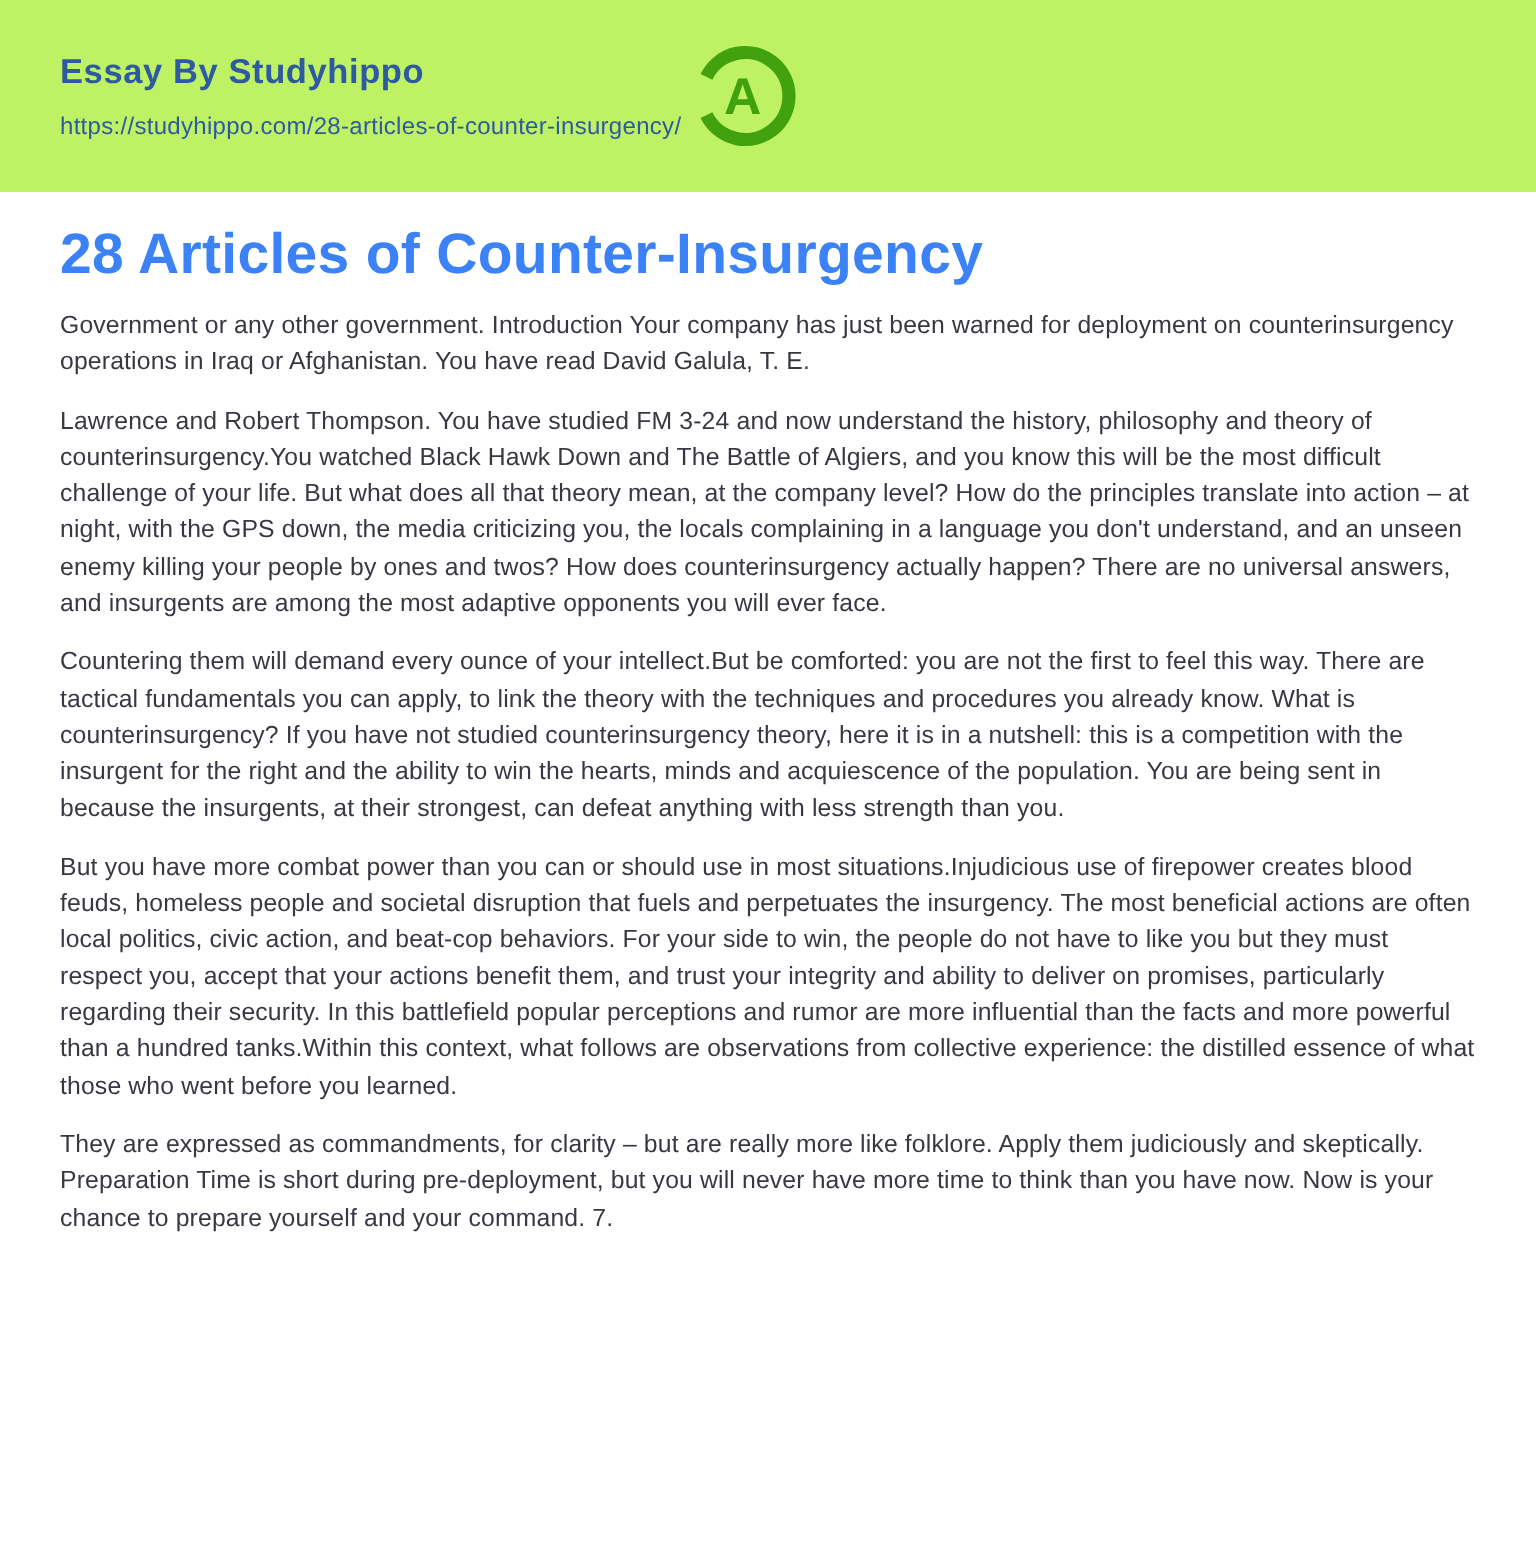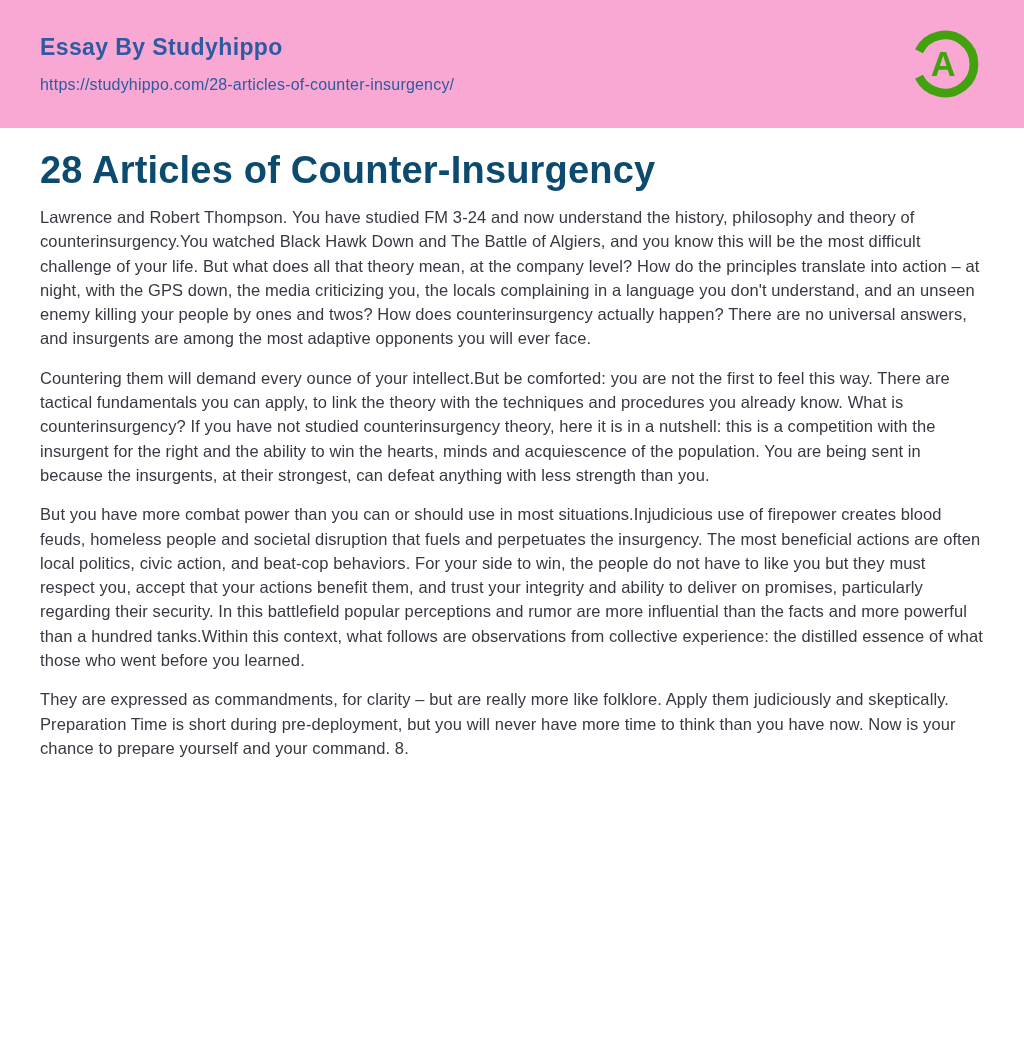"Essay By Studyhippo" .page-header { background: #f9a8d4 -> #bef264; justify-content: space-between -> flex-start }
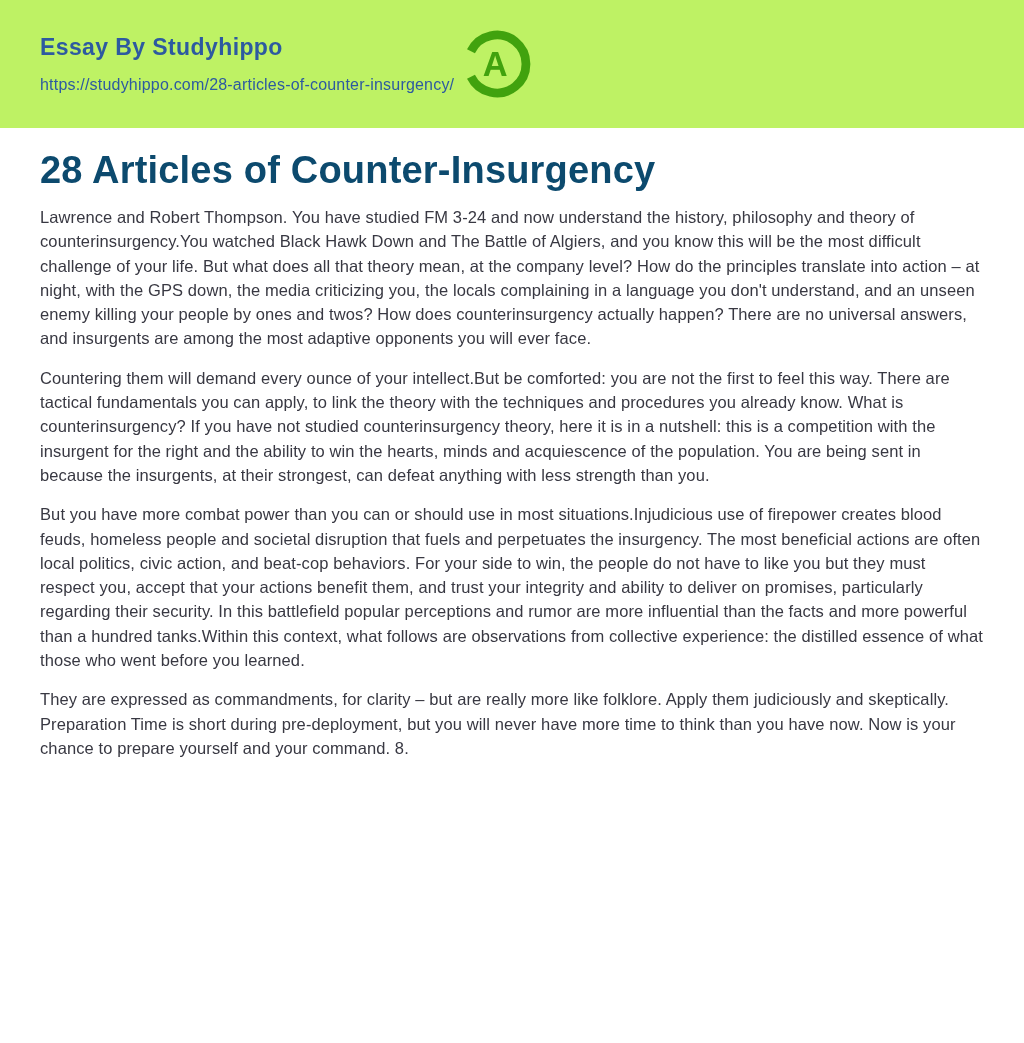"28 Articles of Counter-Insurgency" .article-title { color: #0c4a6e -> #3b82f6 }
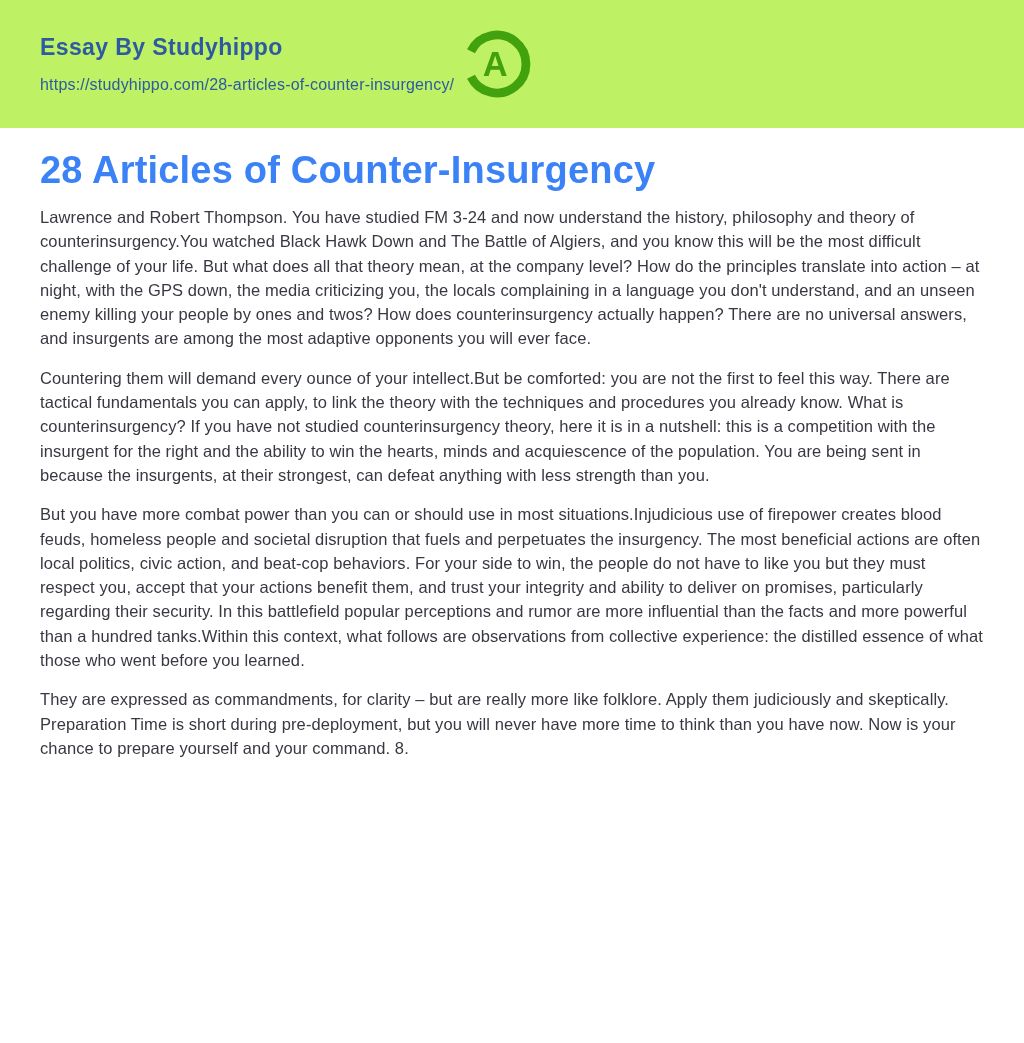"Government or any other government." p.para { html: none -> <p>Government or any other government. Introduction Your company has just been warned for deployment on counterinsurgency operations in Iraq or Afghanistan. You have read David Galula, T. E.</p> }
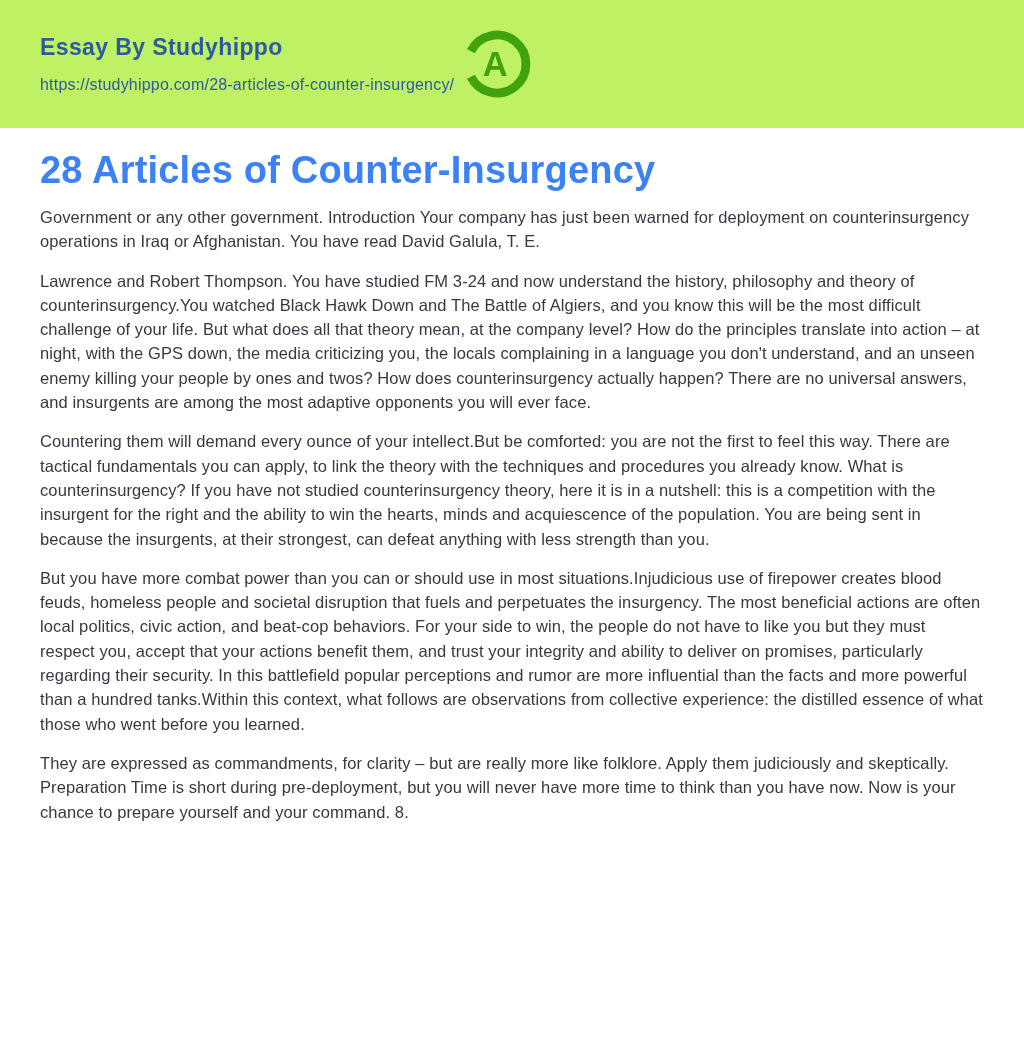"They are expressed as commandments," p.para { text: 8 -> 7 }
